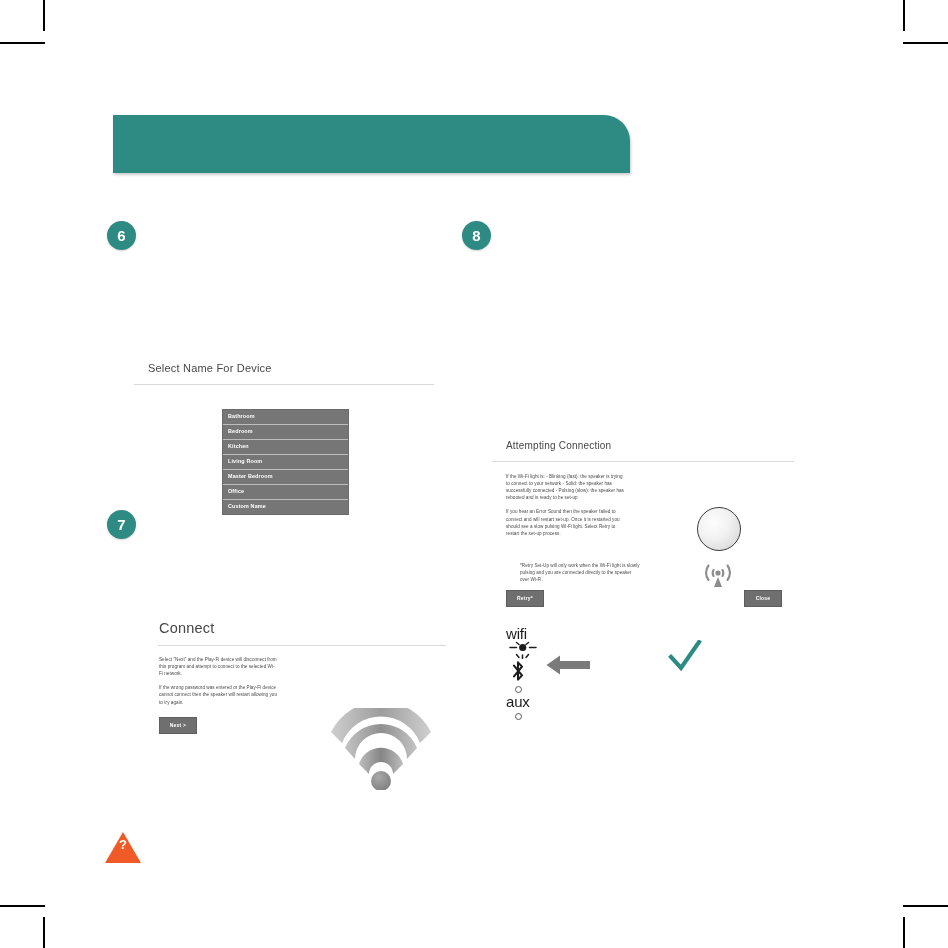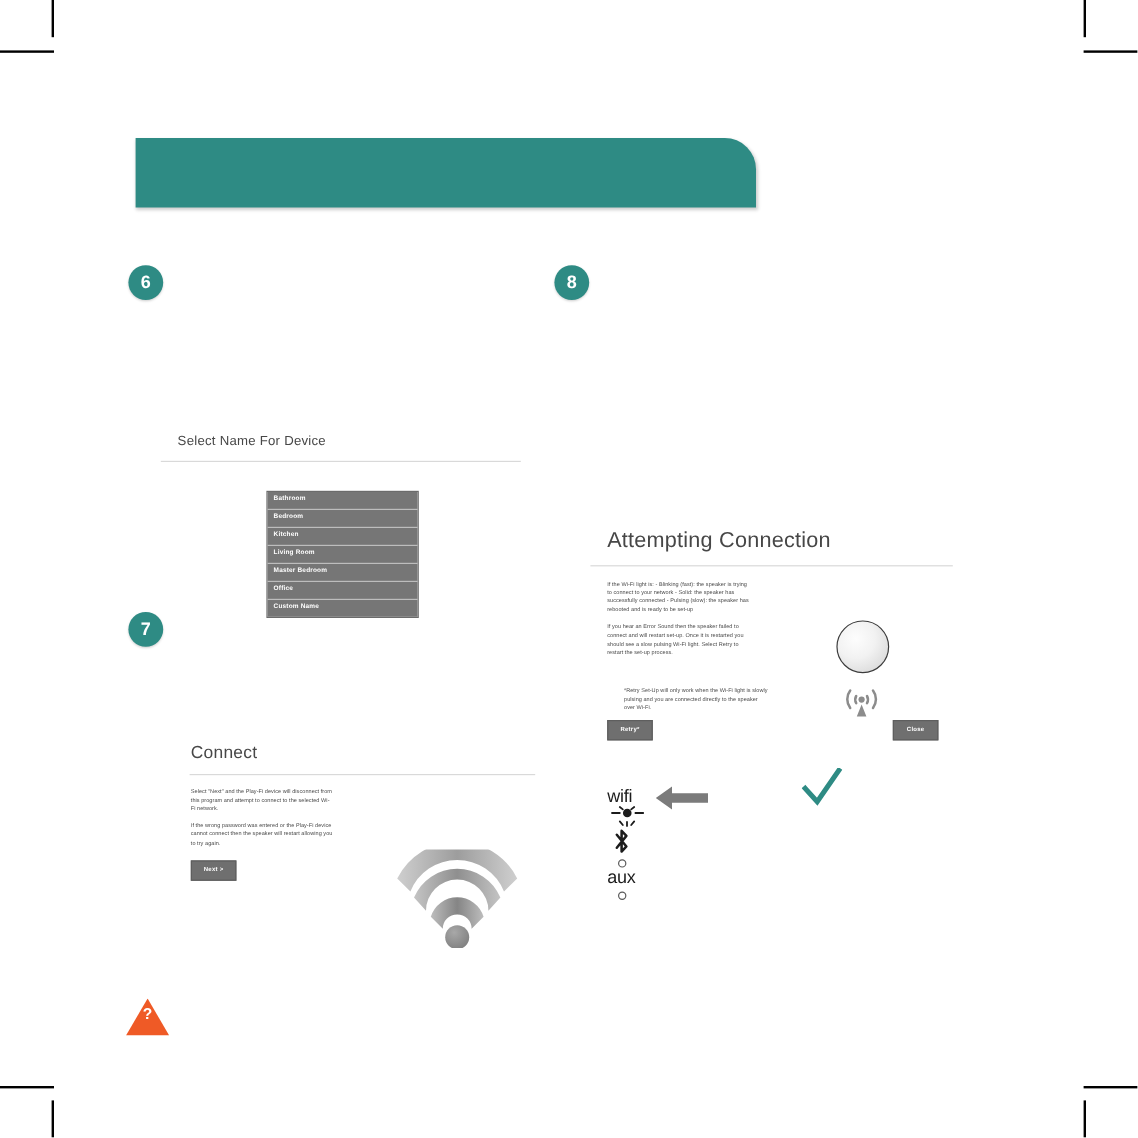"Attempting Connection" .p8 .panel-title { font-size: 18px -> 10px }
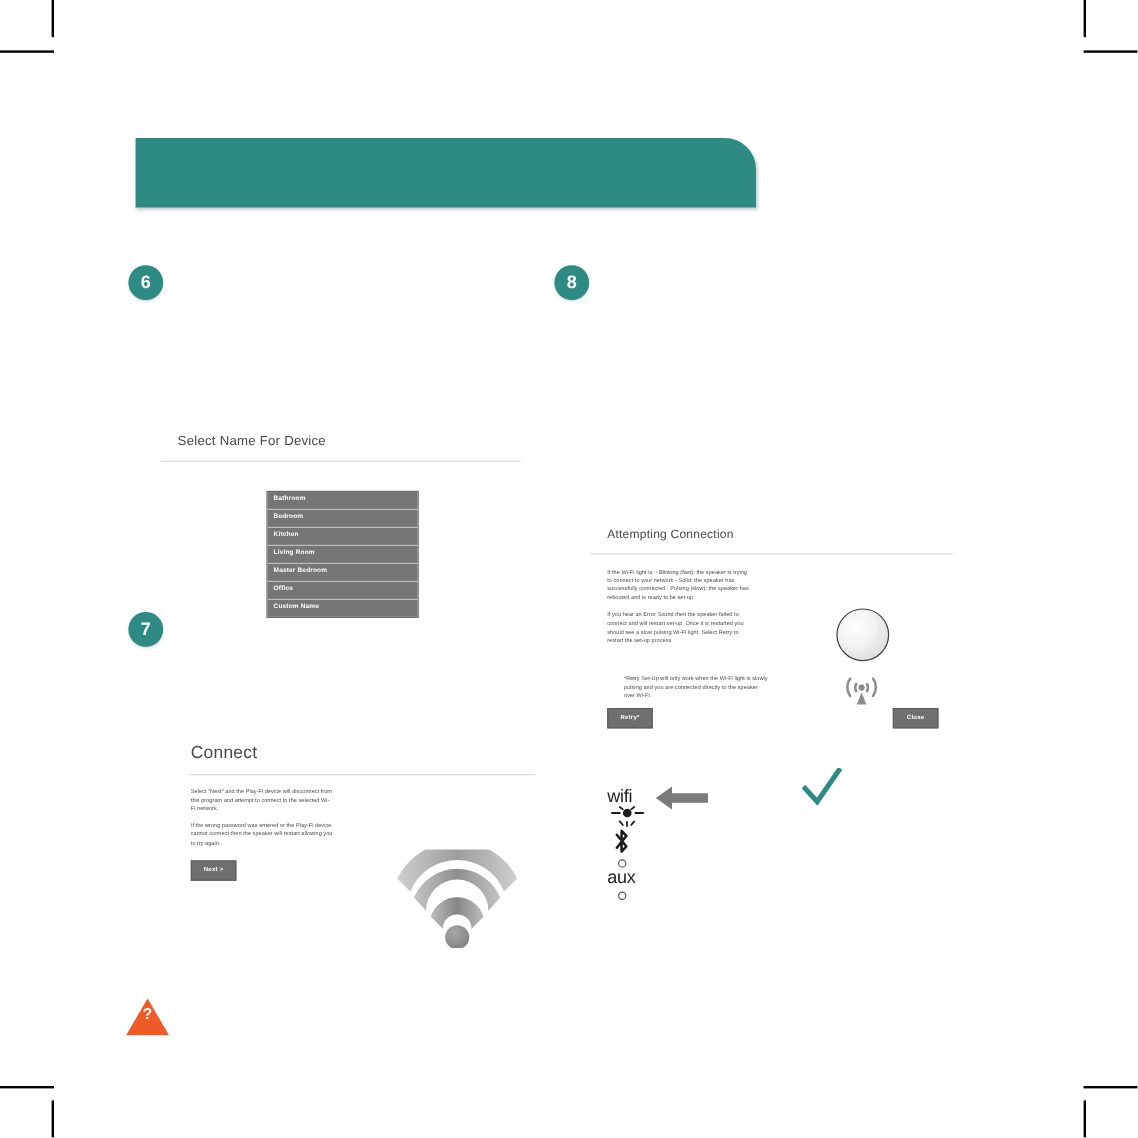"wifi" .led-col { top: 656px -> 626px }
